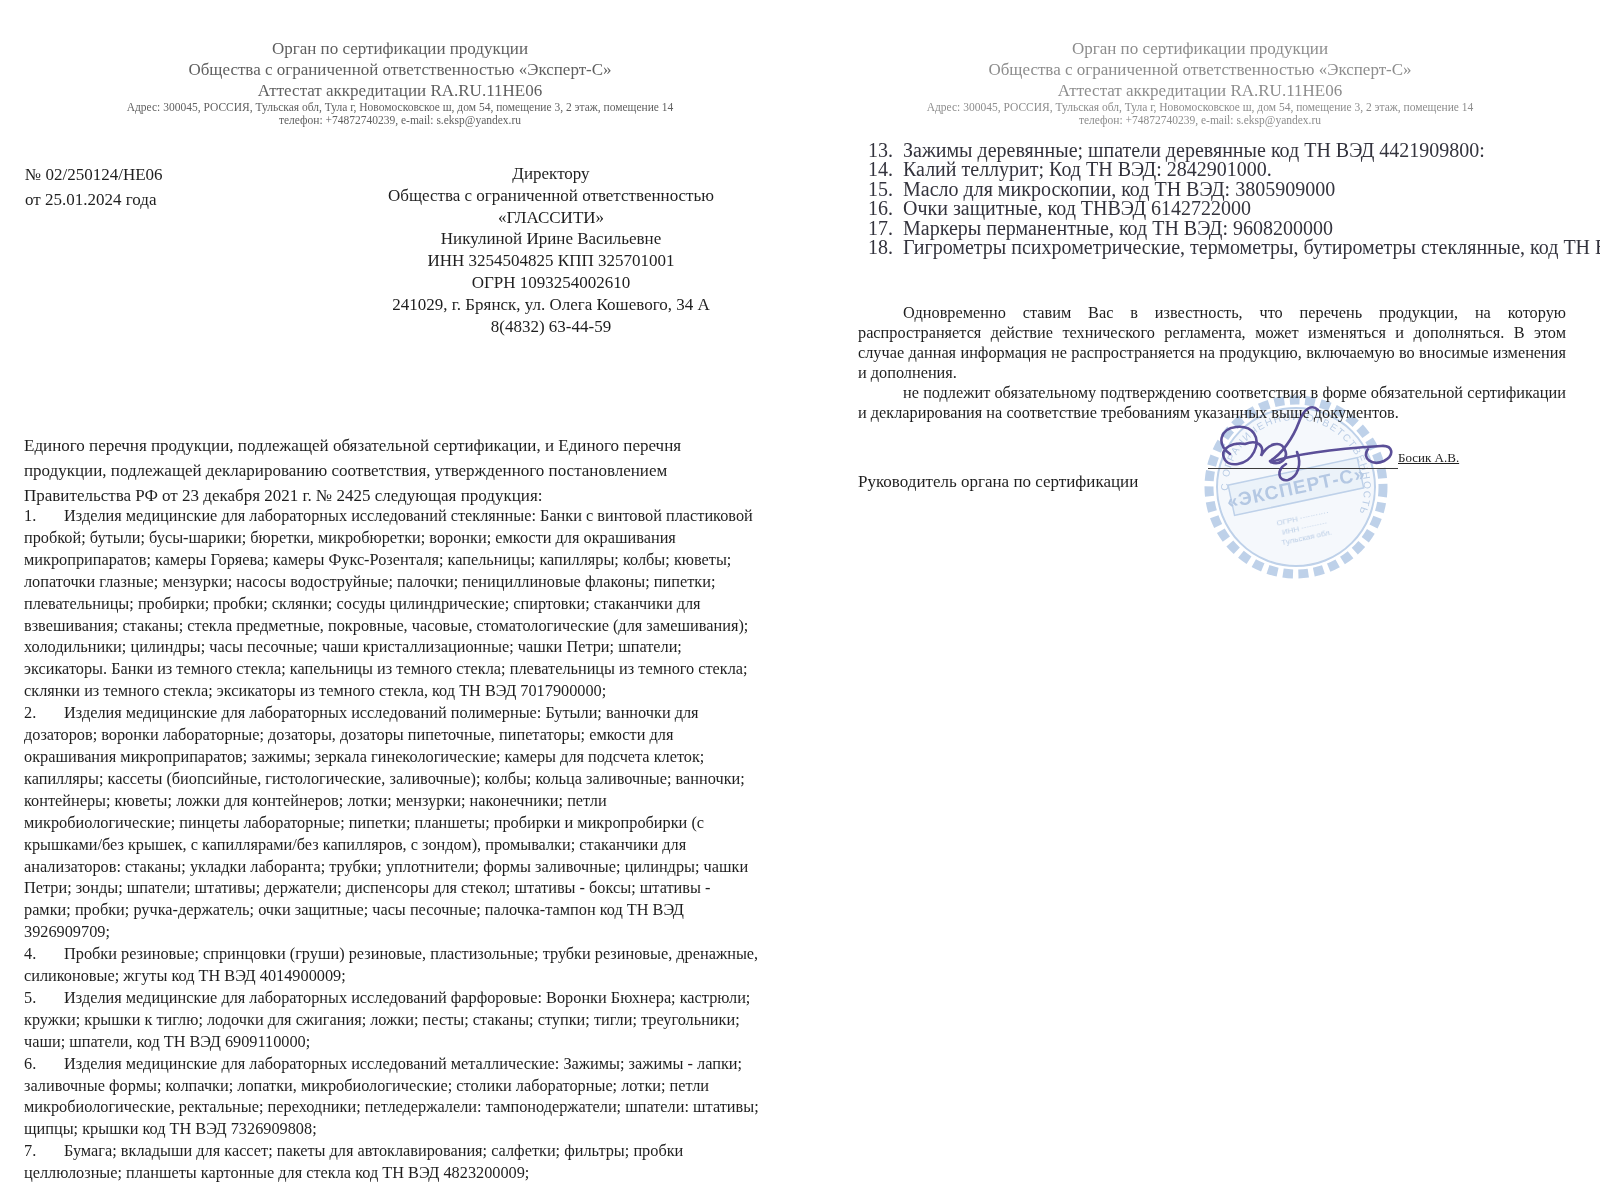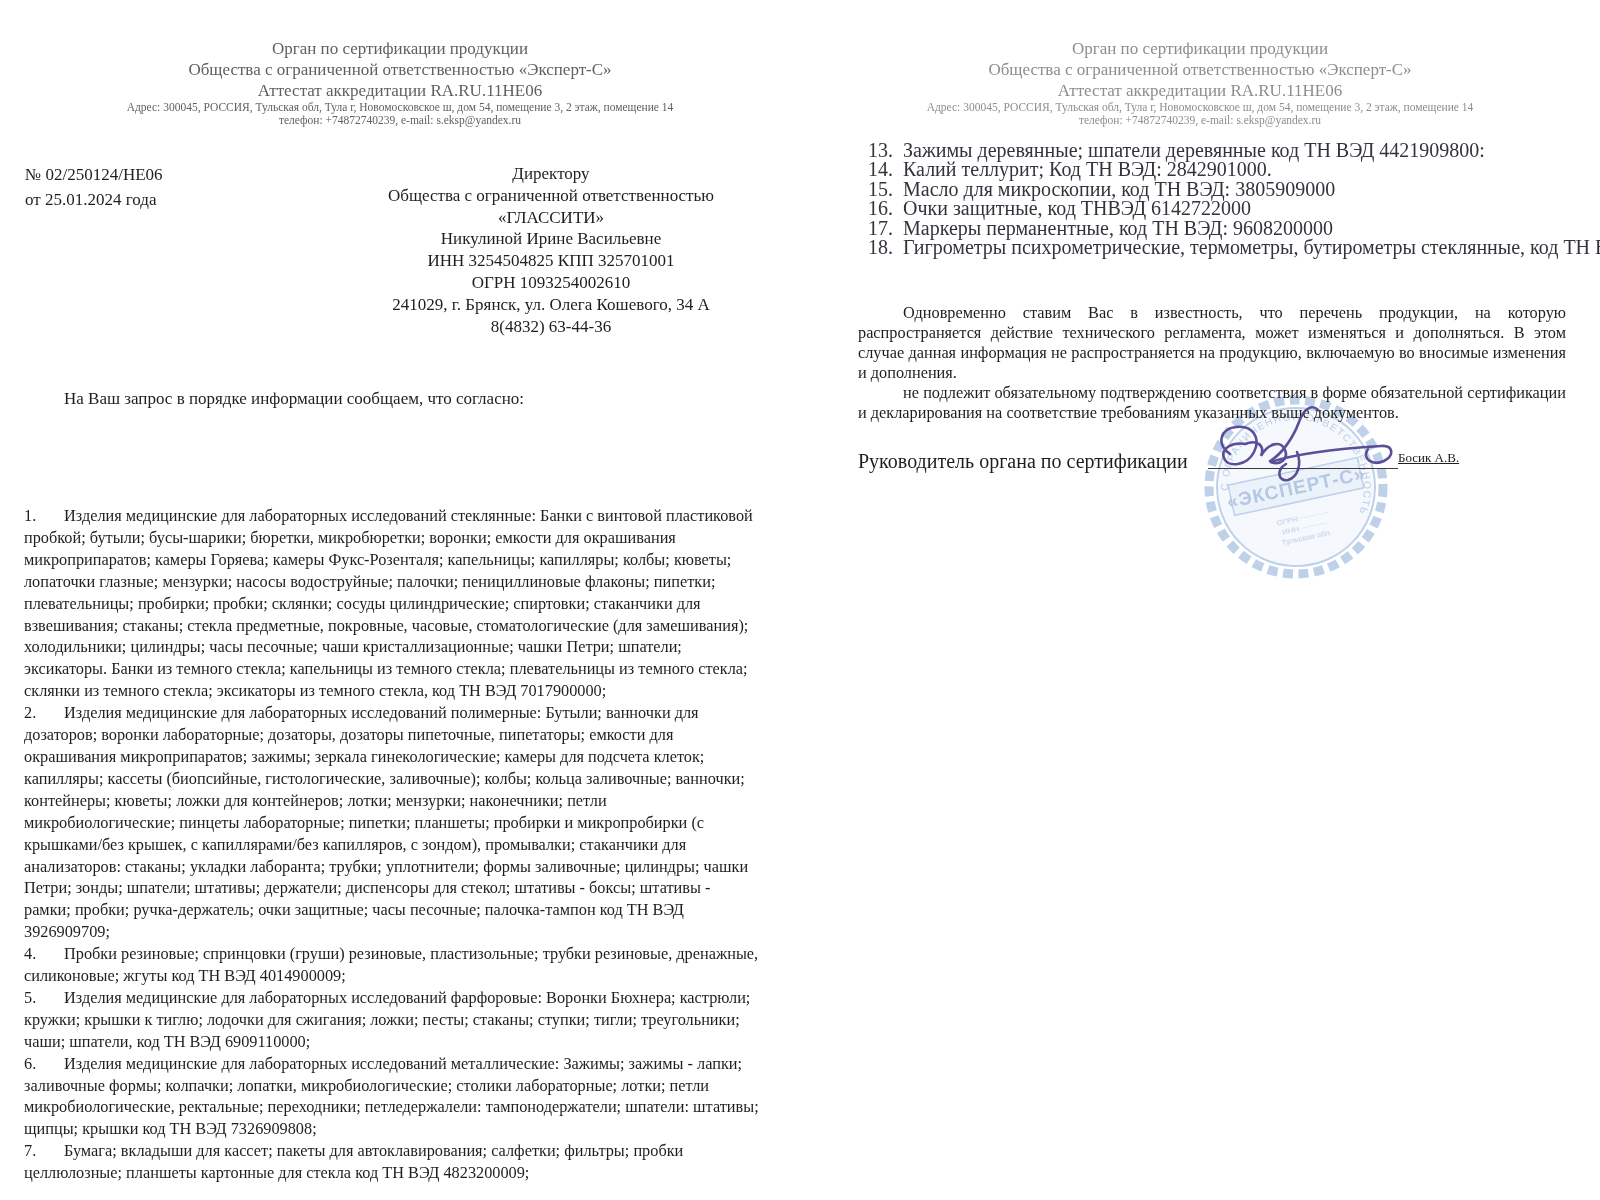"8(4832) 63-44-36" div { text: 63-44-36 -> 63-44-59 }
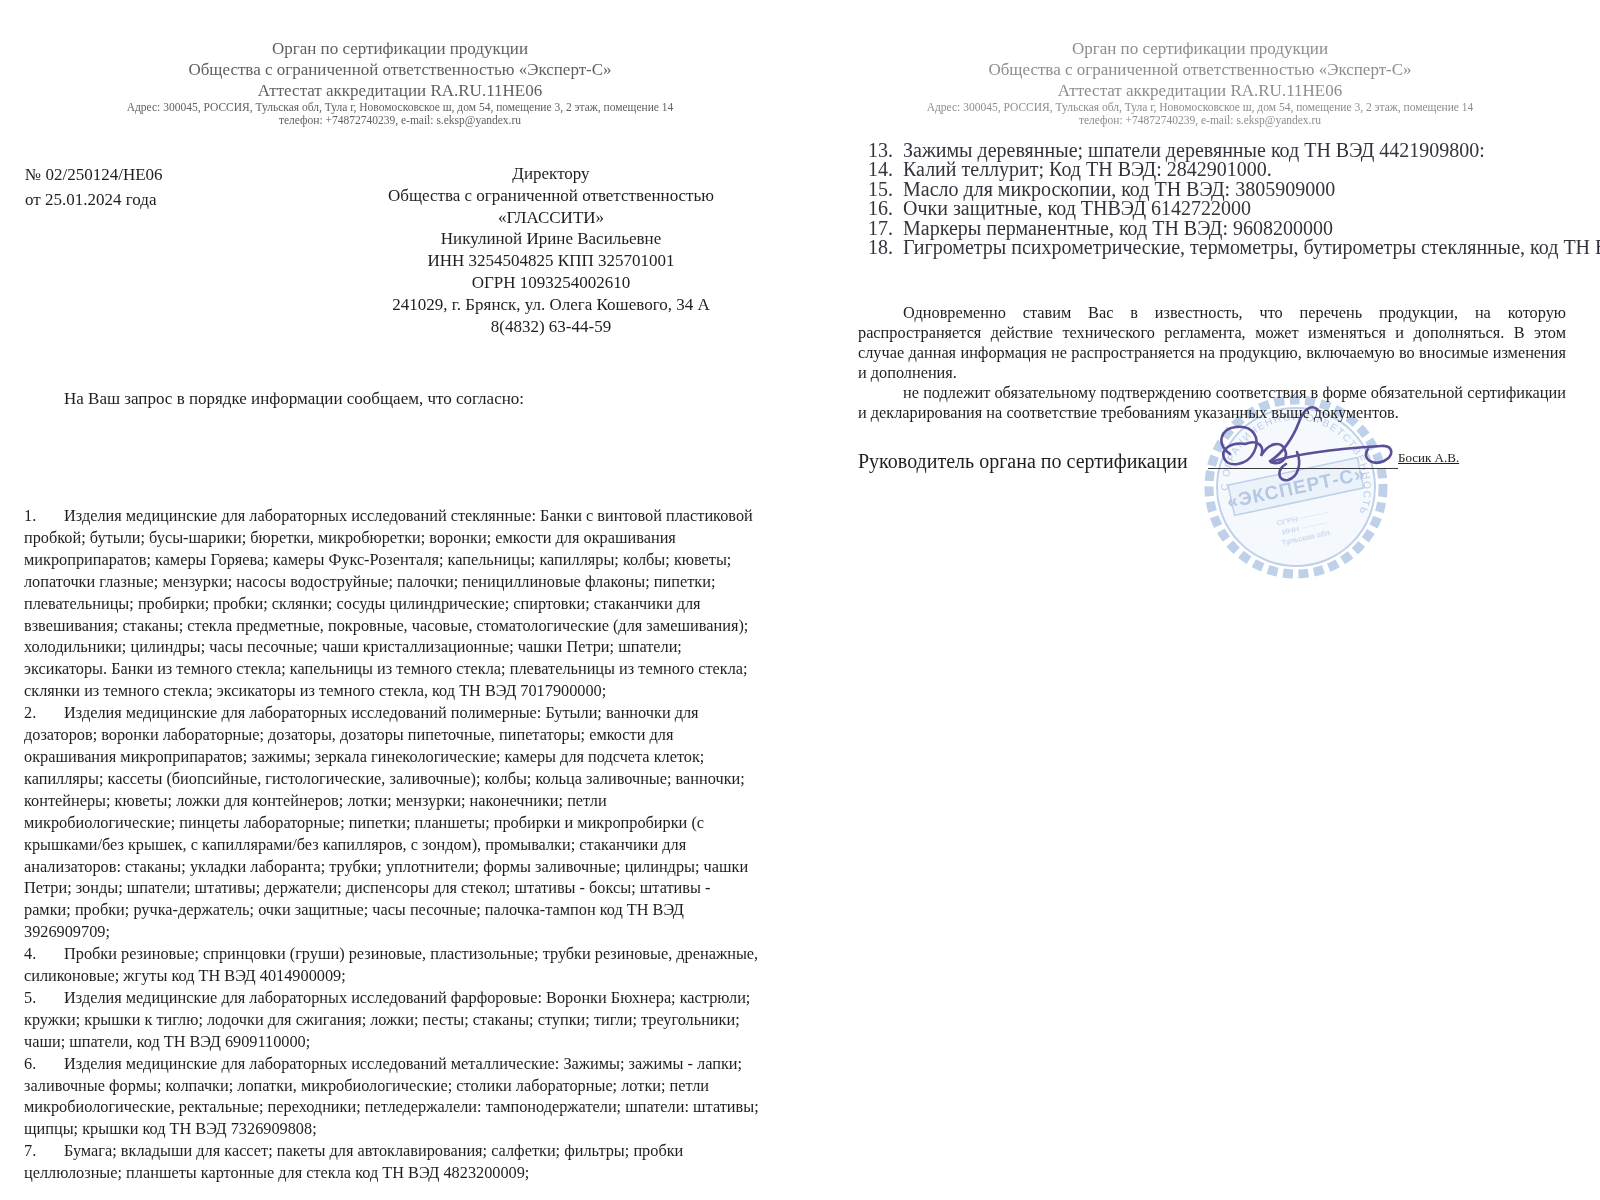"На Ваш запрос в порядке" div.intro { html: <div>На Ваш запрос в порядке информации сообщаем, что согласно:</div> -> none }
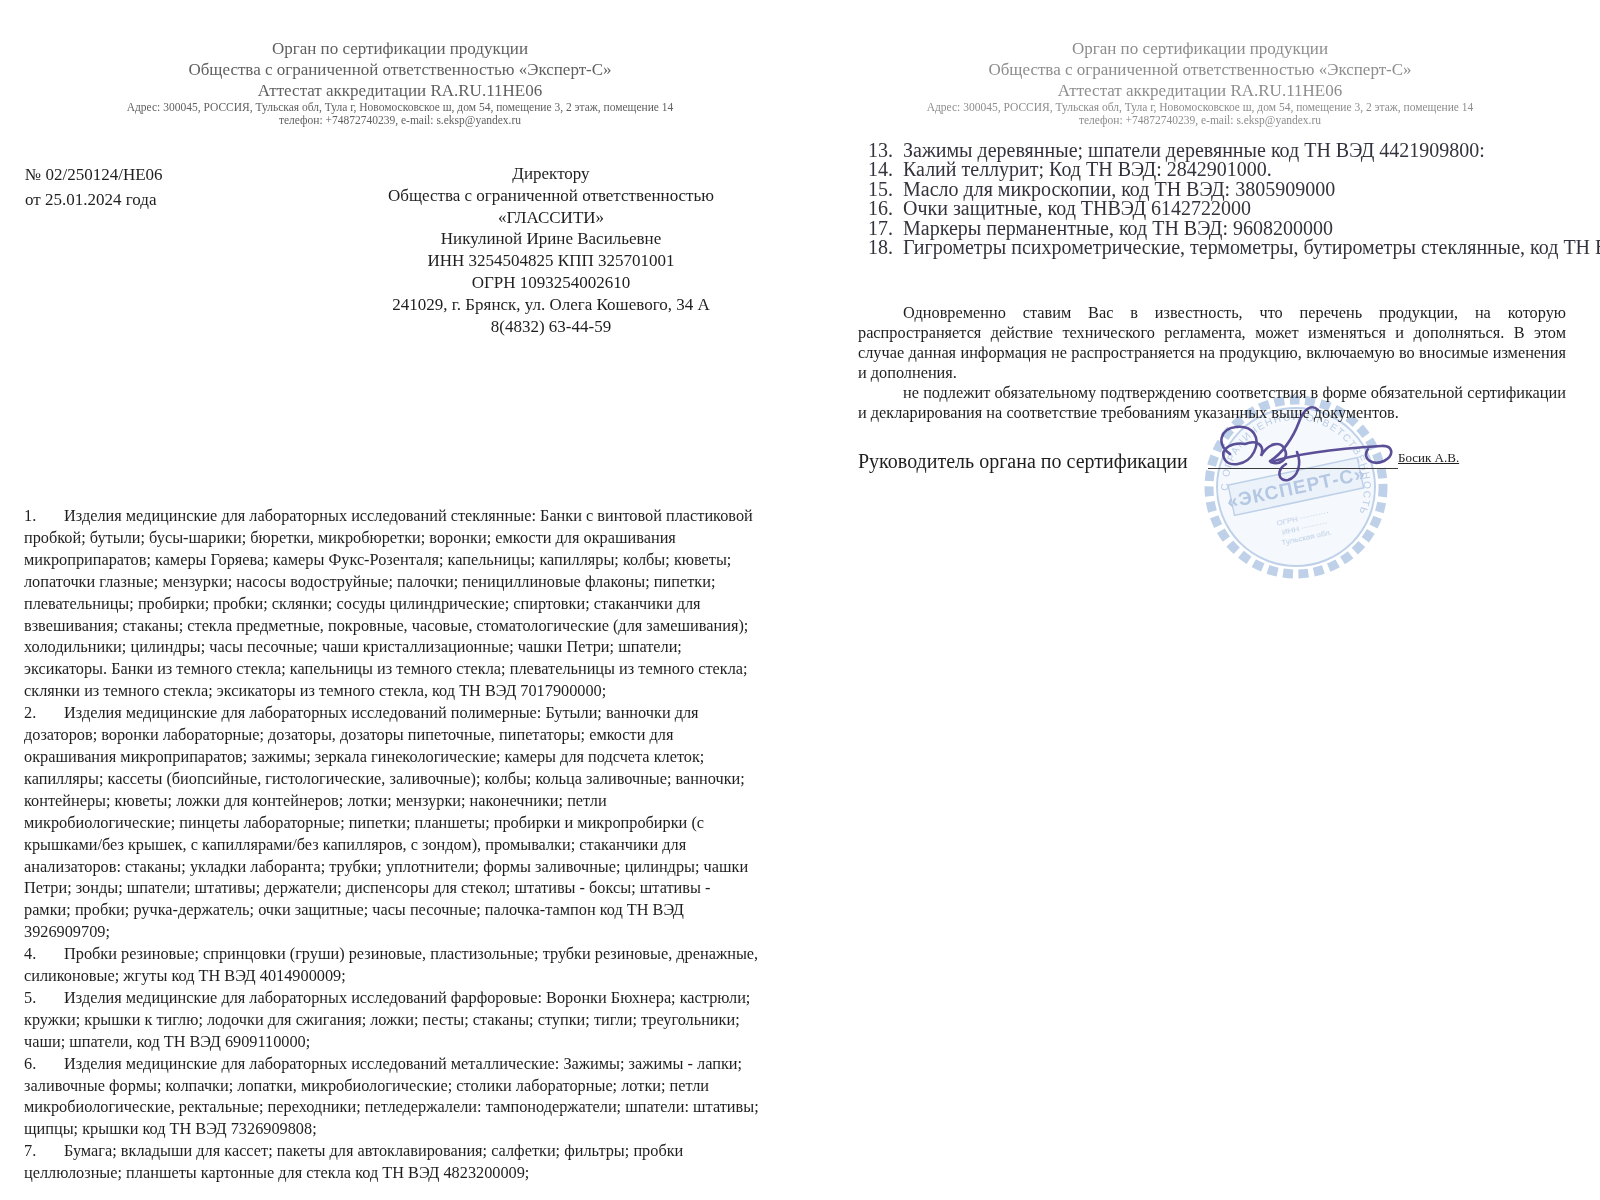"Единого перечня продукции, подлежащей" div.basis { html: none -> <div>Единого перечня продукции, подлежащей обязательной сертификации, и Единого перечня продукции, подлежащей декларированию соответствия, утвержденного постановлением Правительства РФ от 23 декабря 2021 г. № 2425 следующая продукция:</div> }
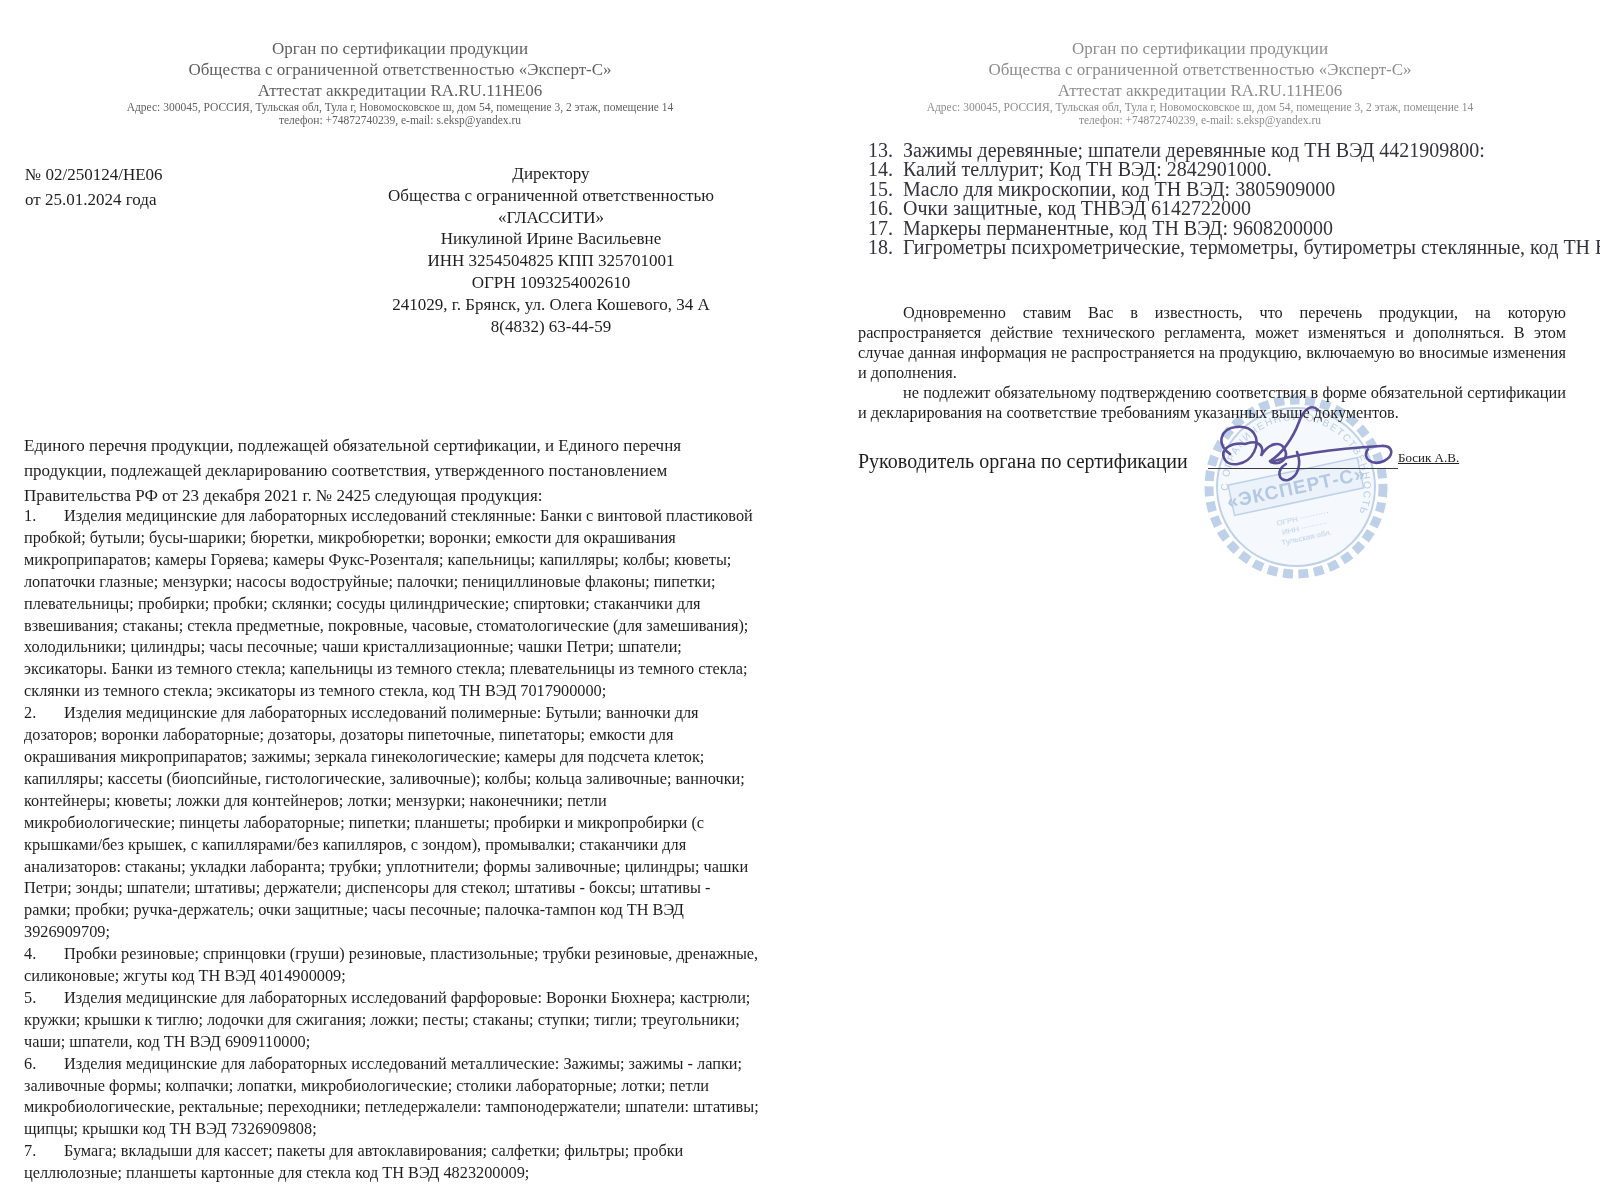"Руководитель органа по сертификации" .sig-role { font-size: 20px -> 17px; top: 450px -> 472px }
